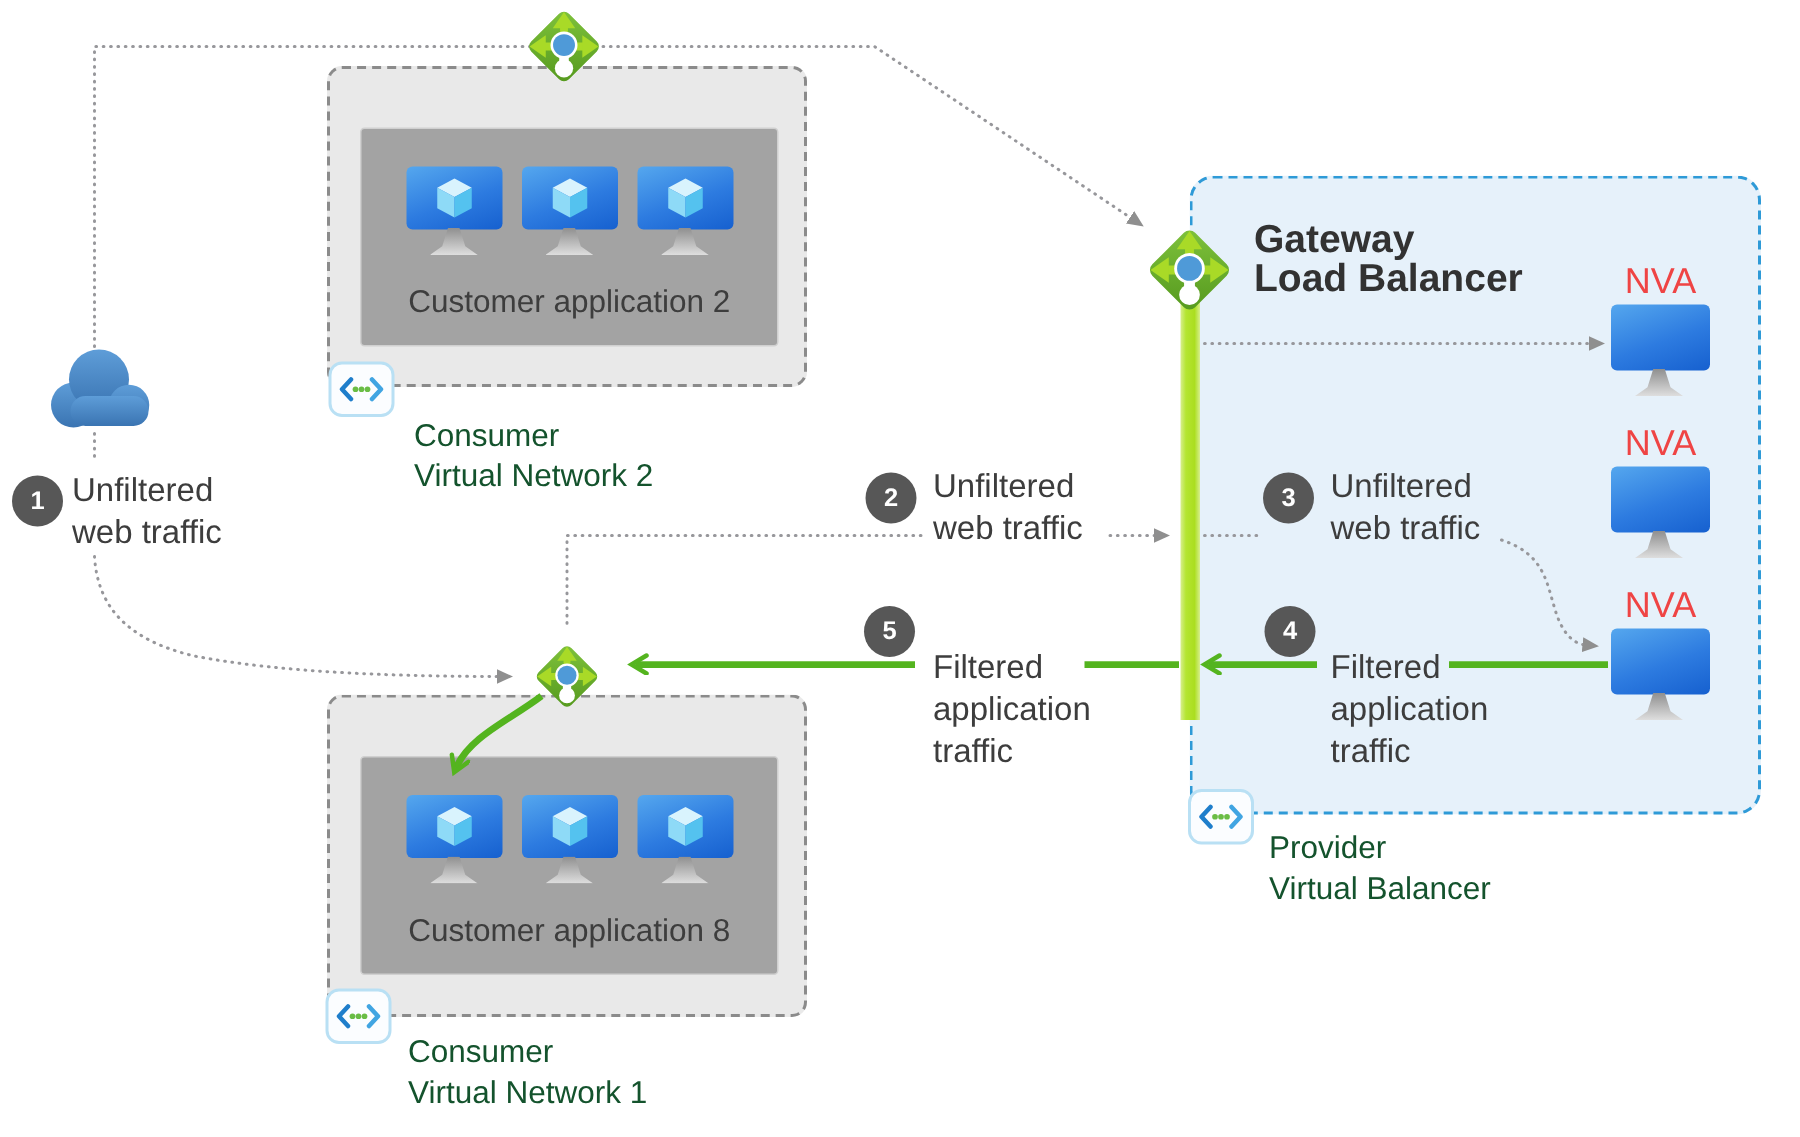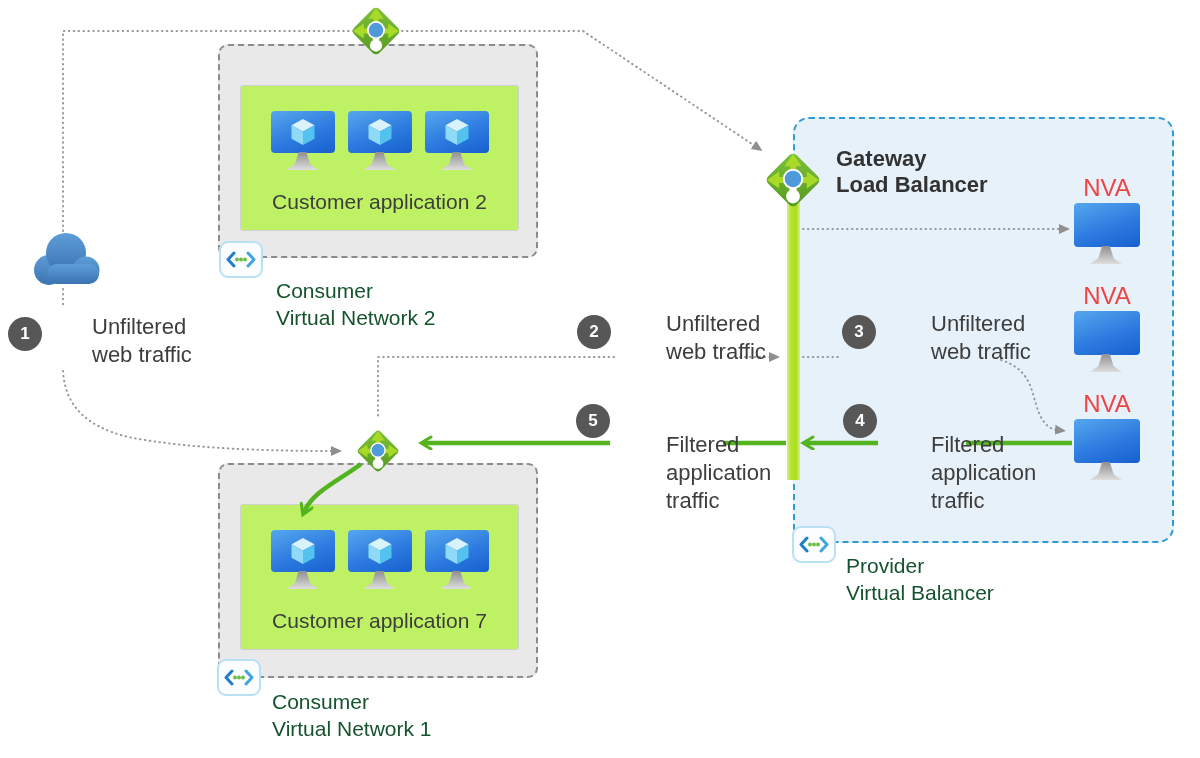"Gateway" .gateway-title { font-size: 22px -> 26px }
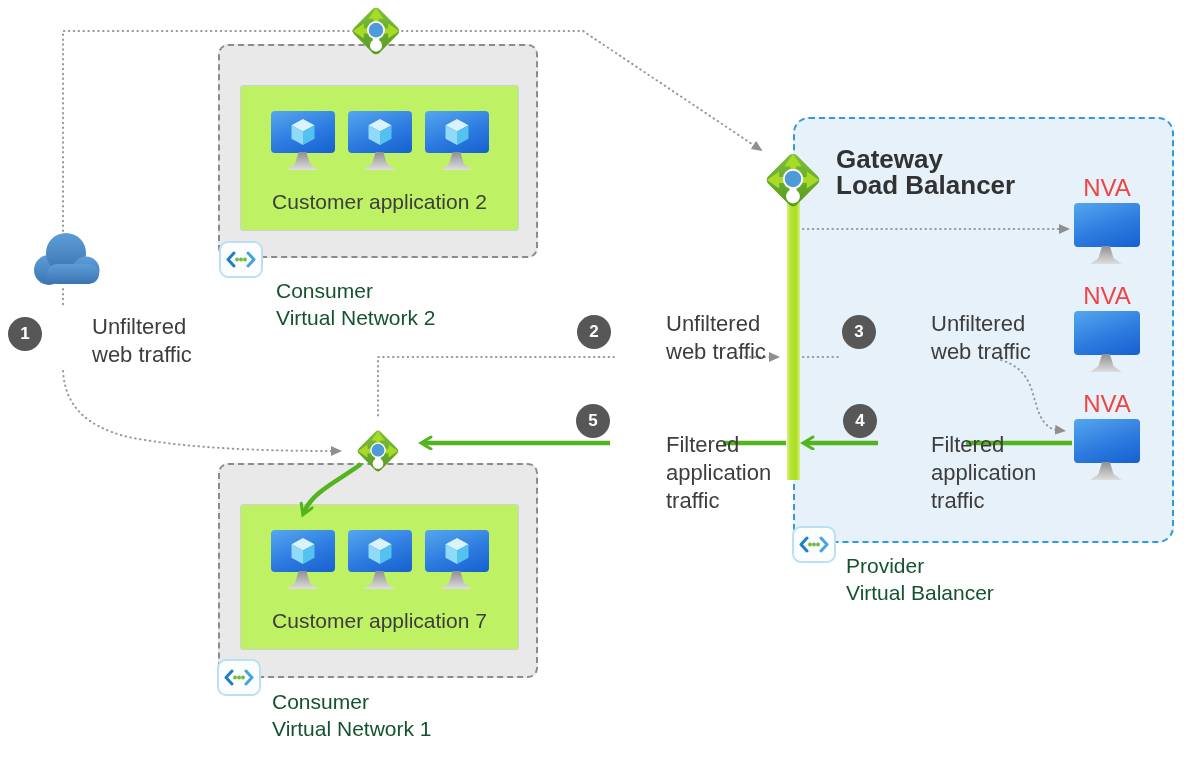"Customer application 2" .app-panel { background: #bef264 -> #a3a3a3 }
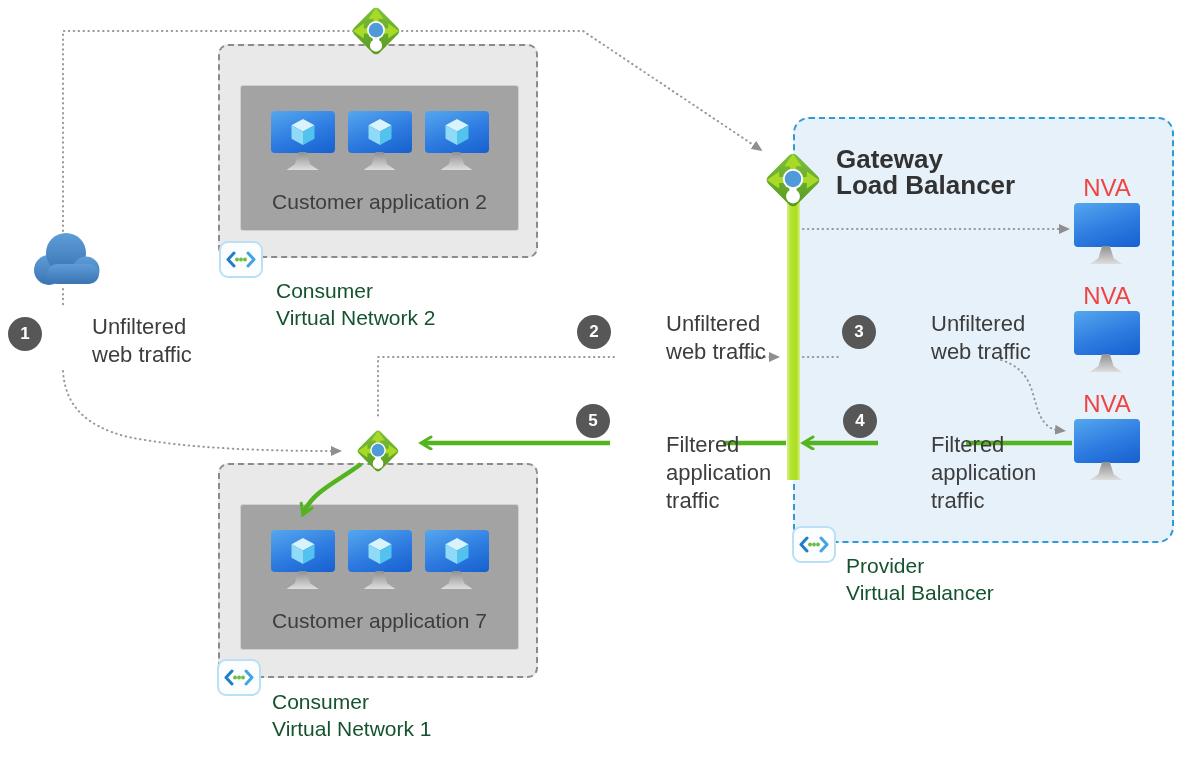"Unfiltered" .step-label { margin-left: 44px -> none }
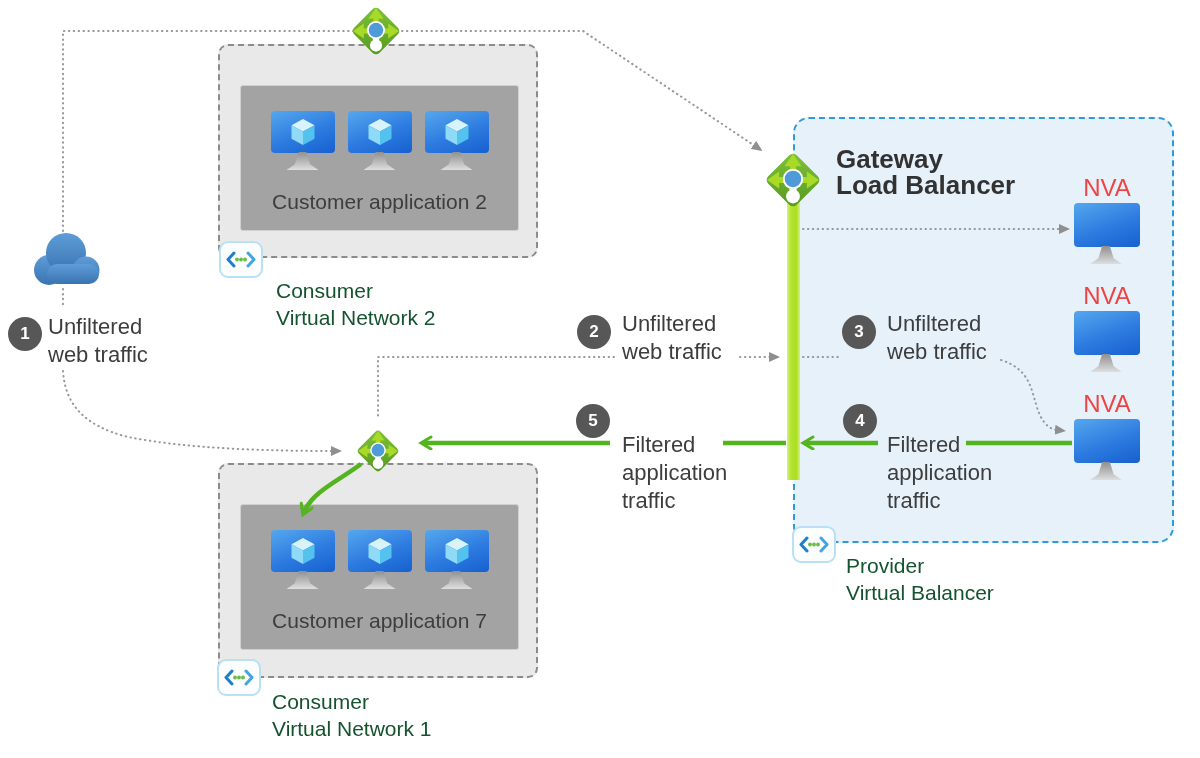"Customer application 7" div.caption { text: 7 -> 8 }
